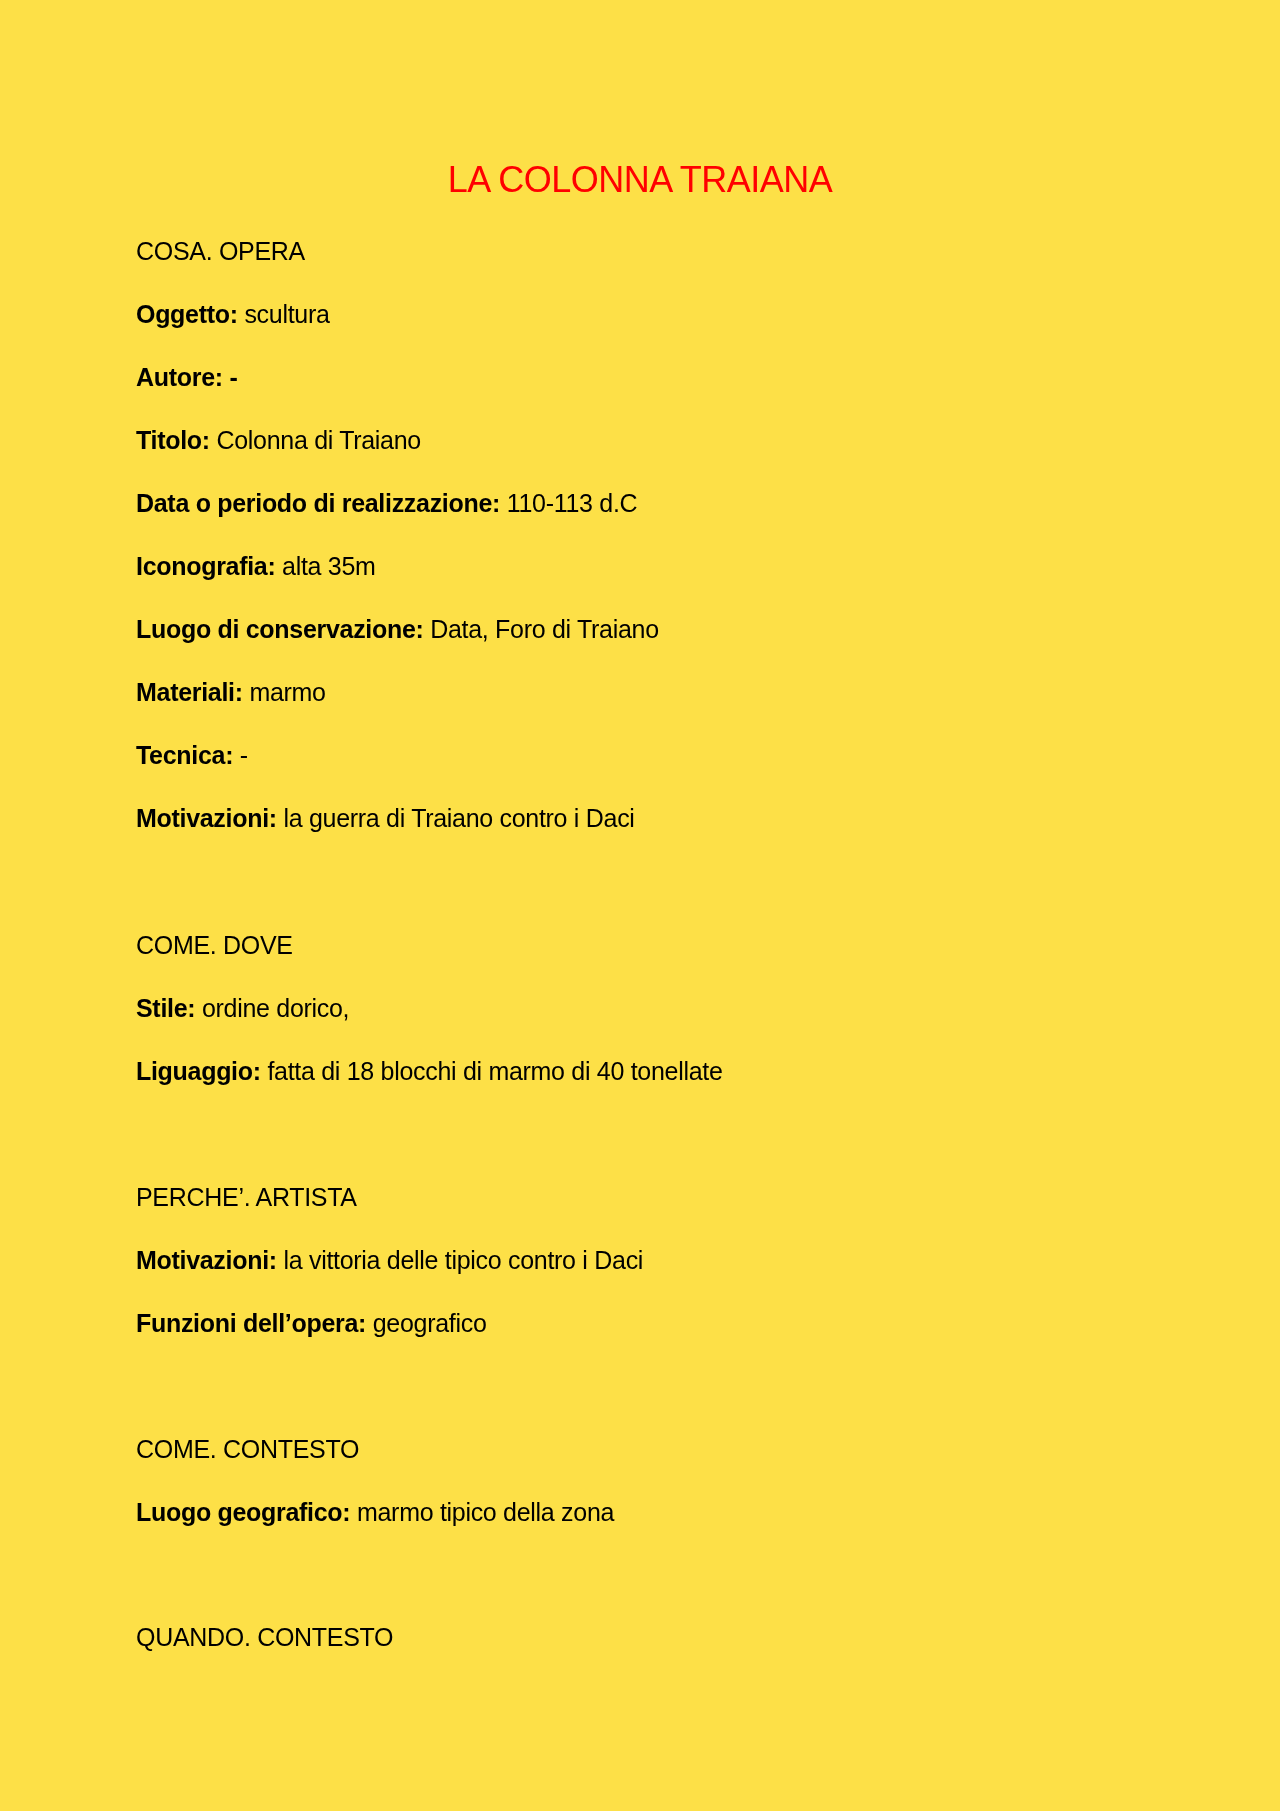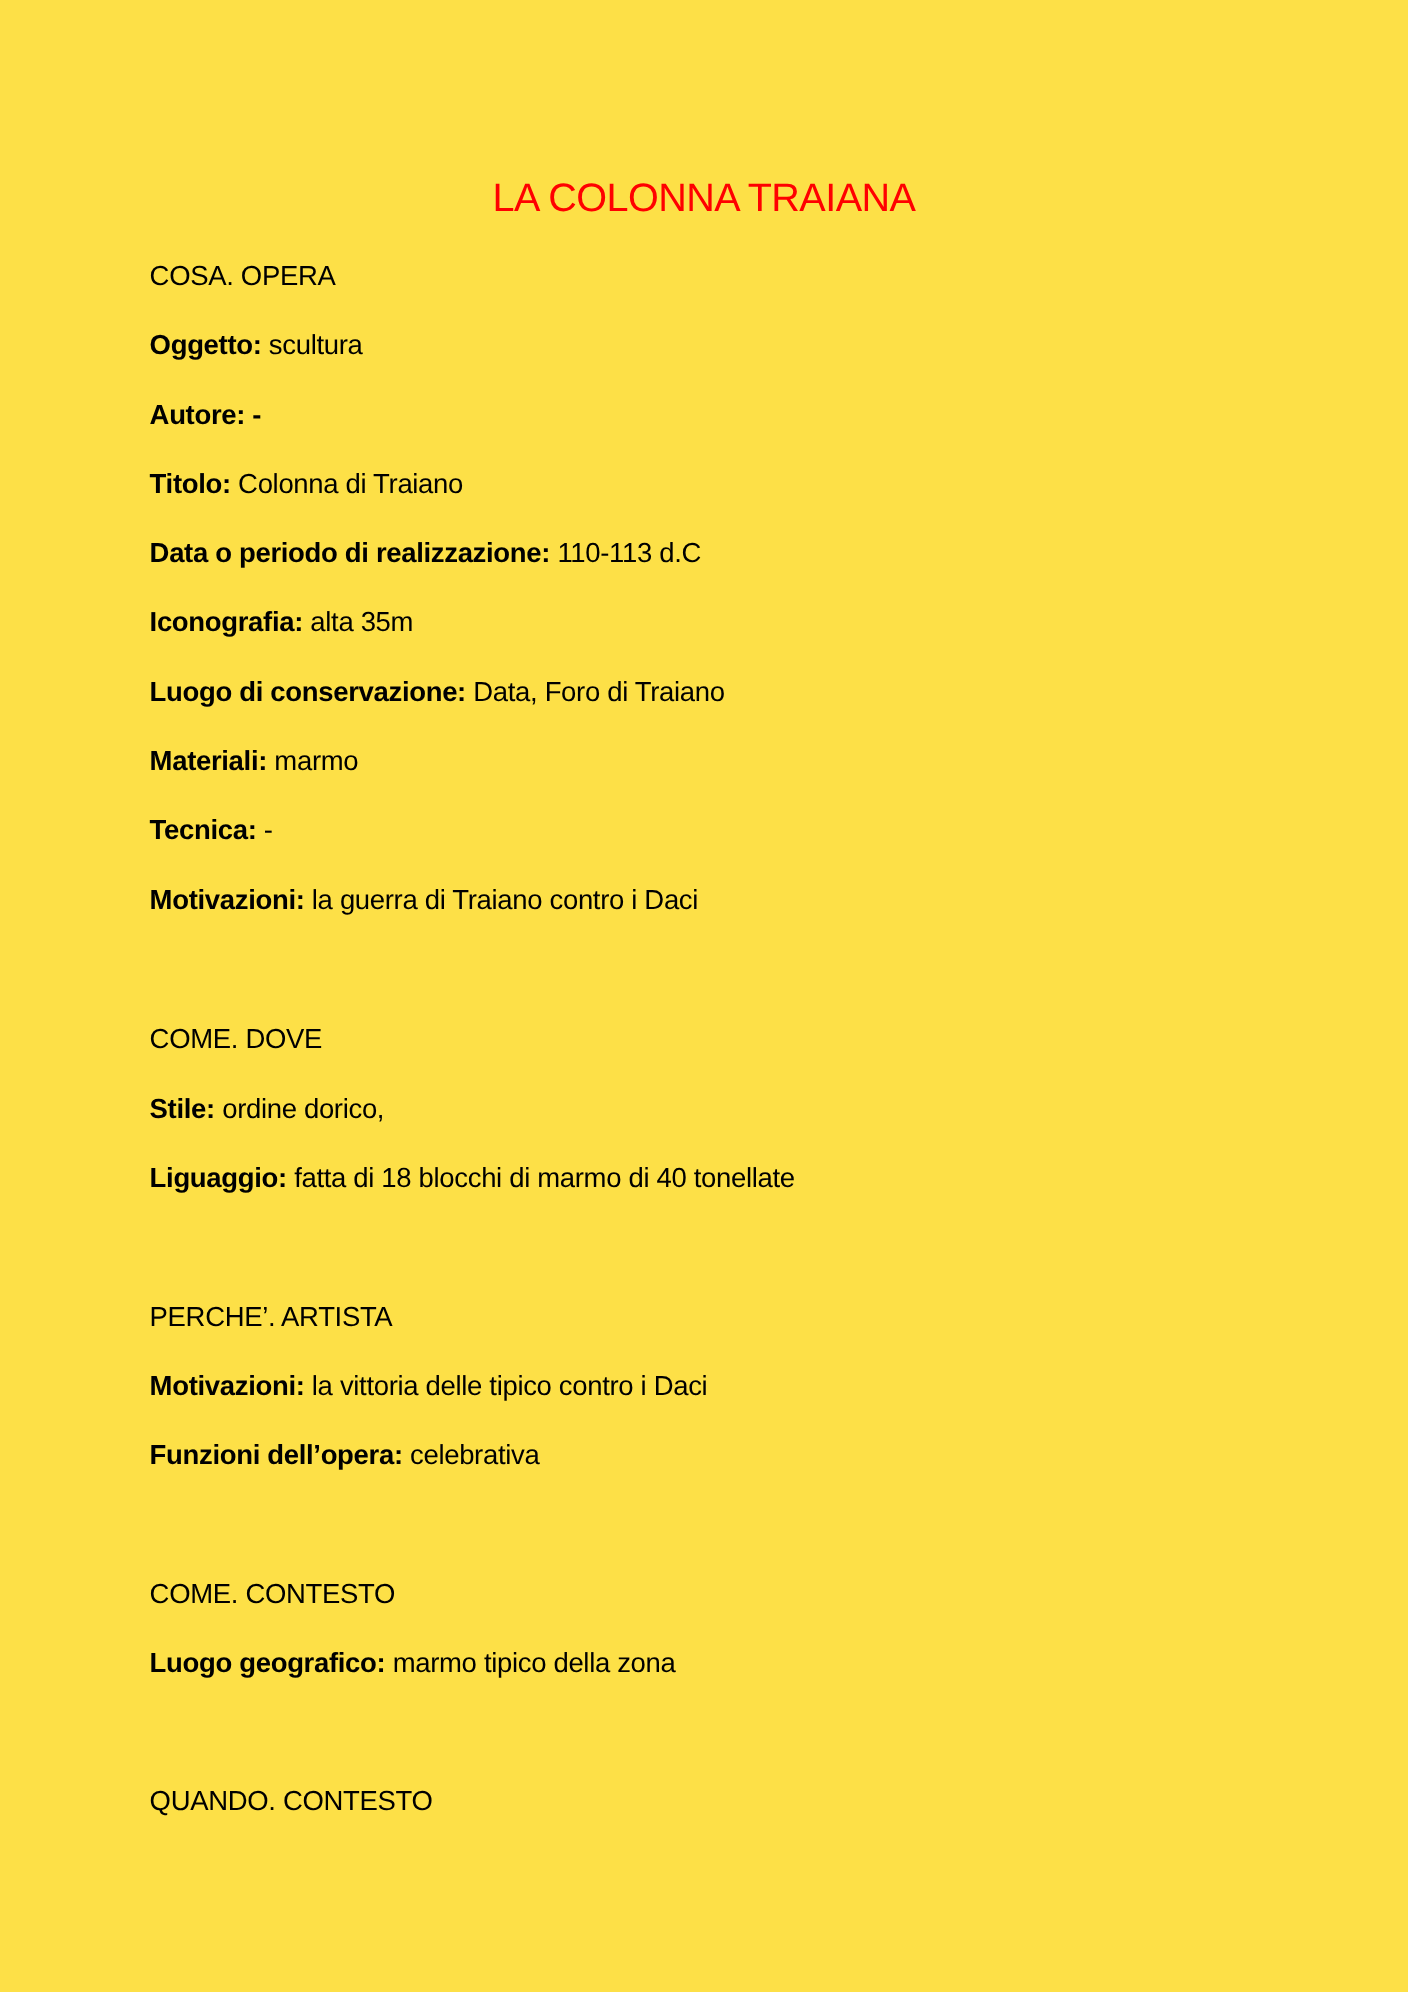"celebrativa" span { text: celebrativa -> geografico }
